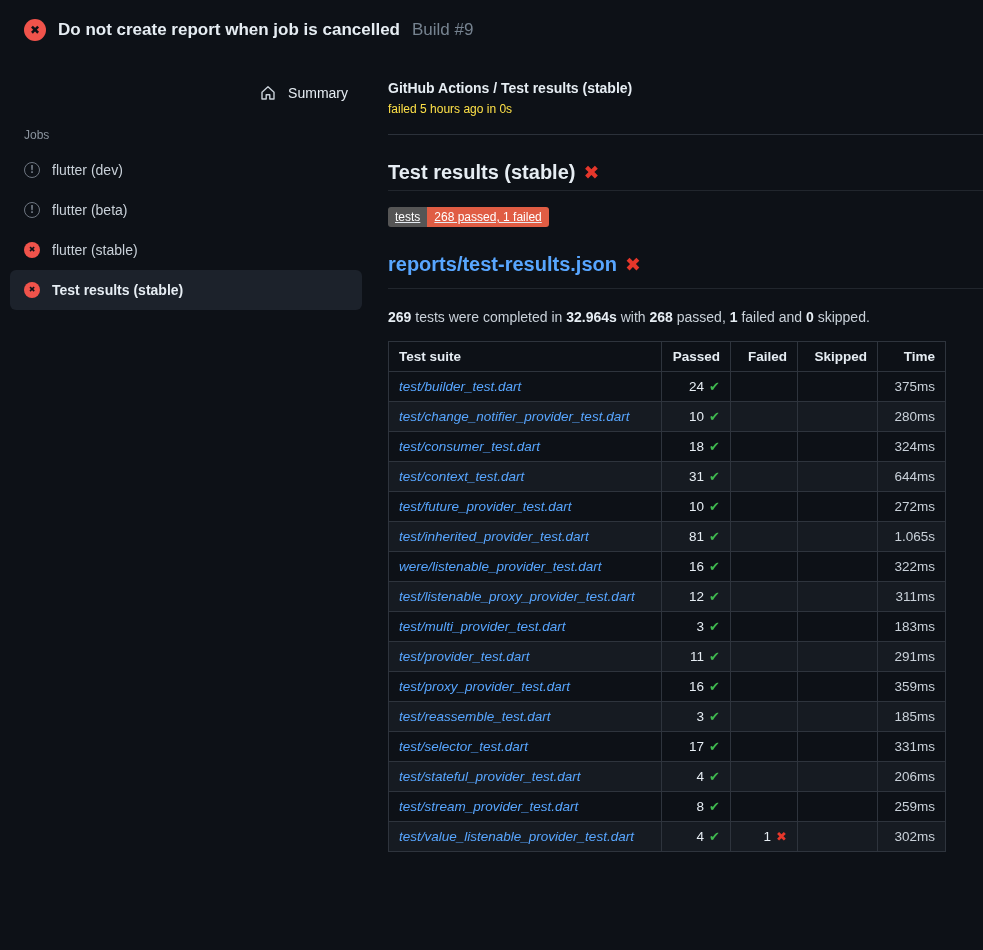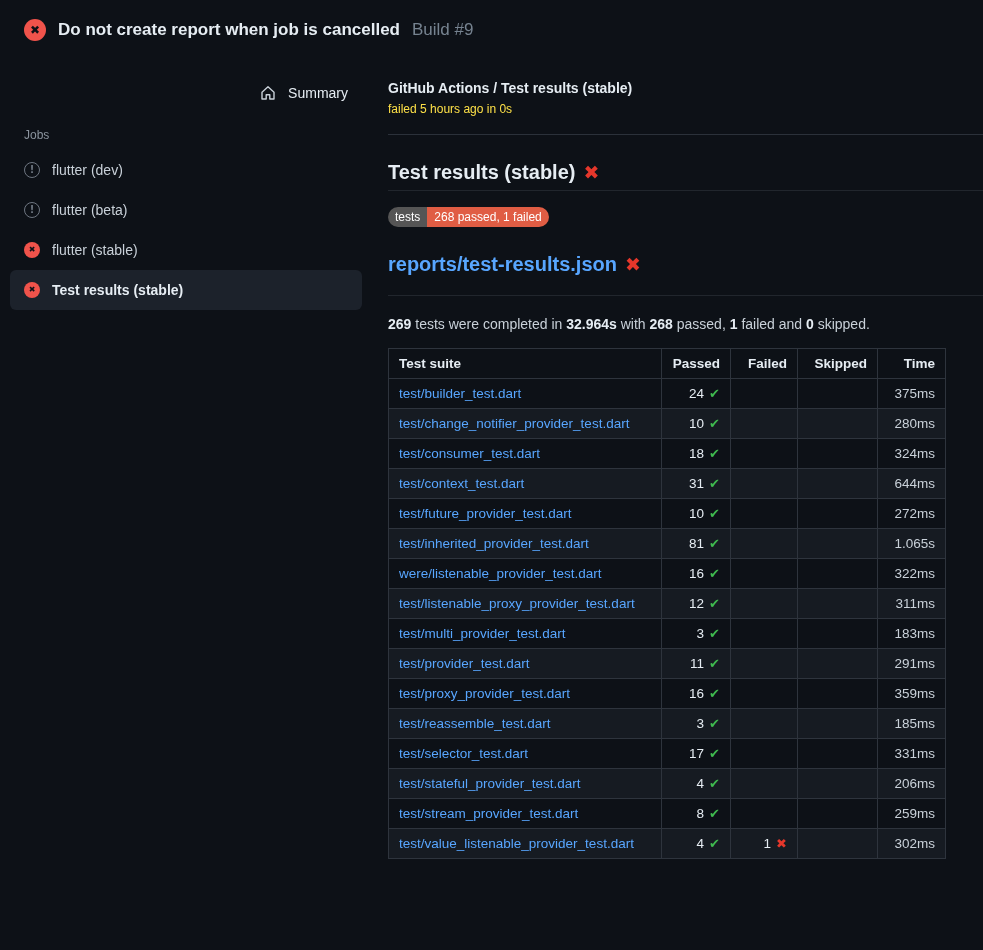"tests" .badge { border-radius: 10px -> 3px; text-decoration: none -> underline }
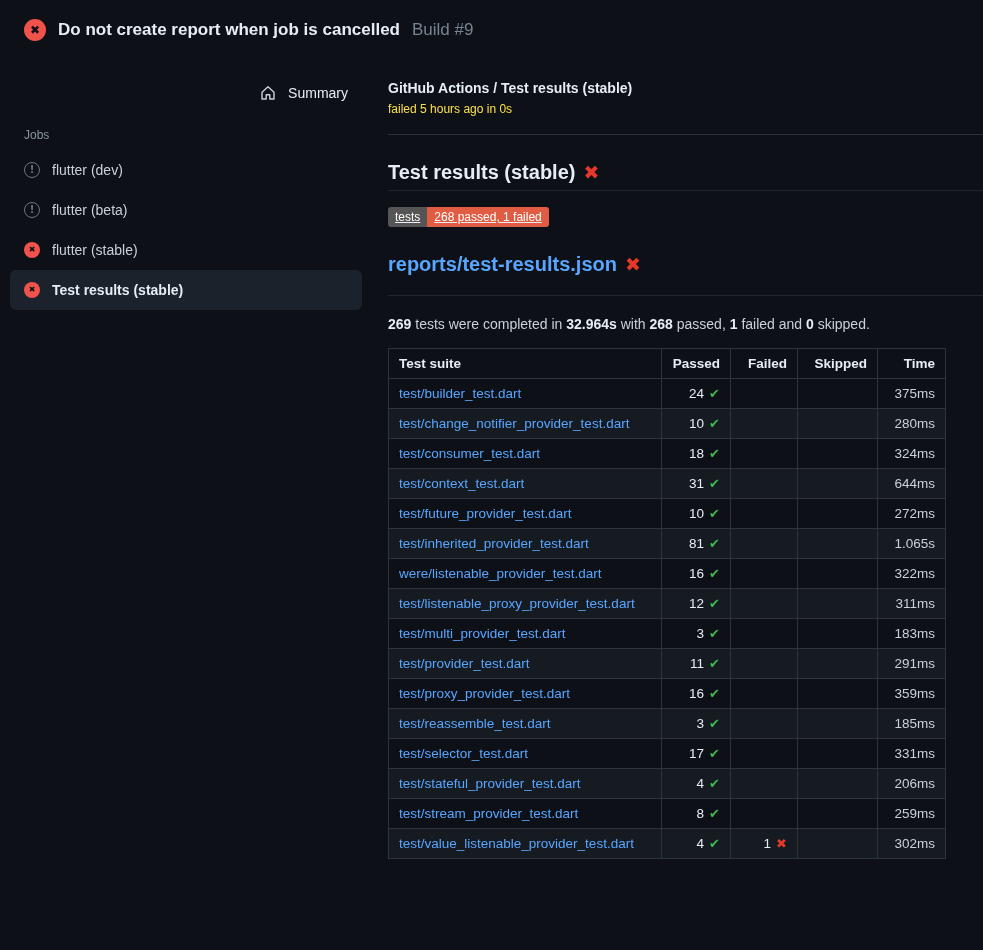"reports/test-results.json ✖" h2.report-title { padding-bottom: 19px -> 12px }
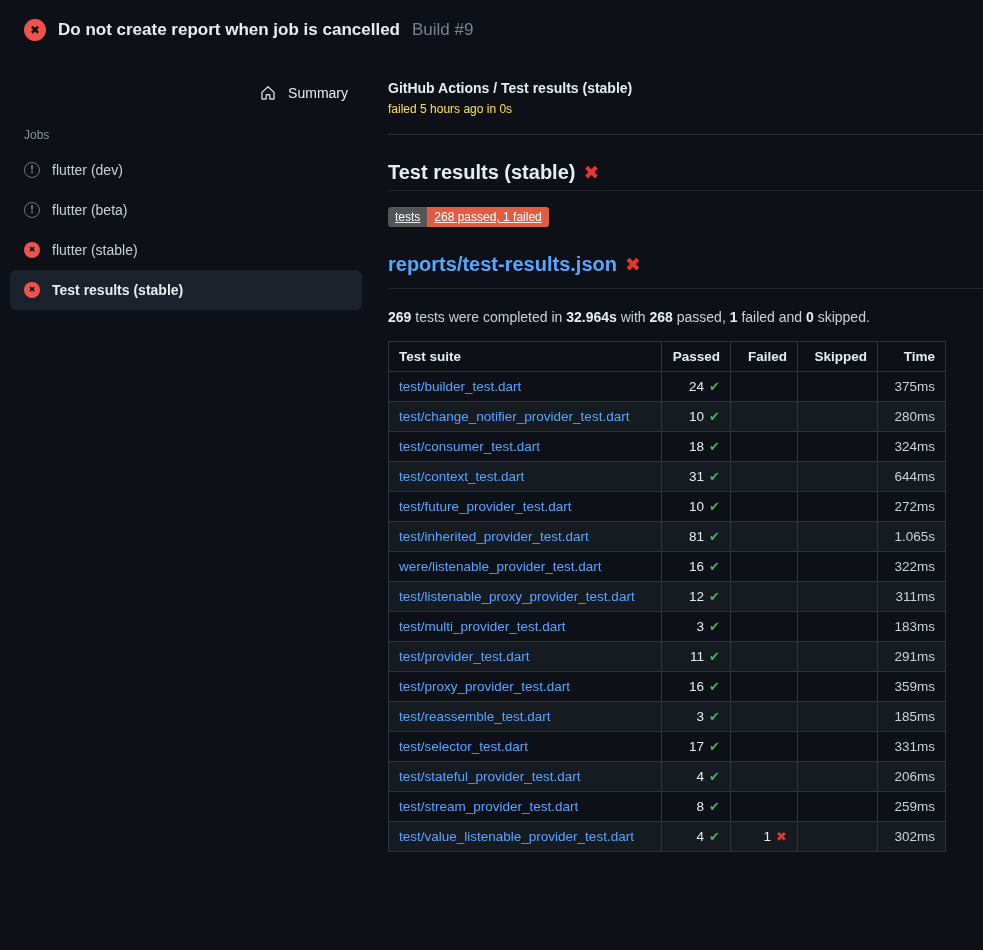"test/builder_test.dart" .results td.c-suite { font-style: none -> italic }
